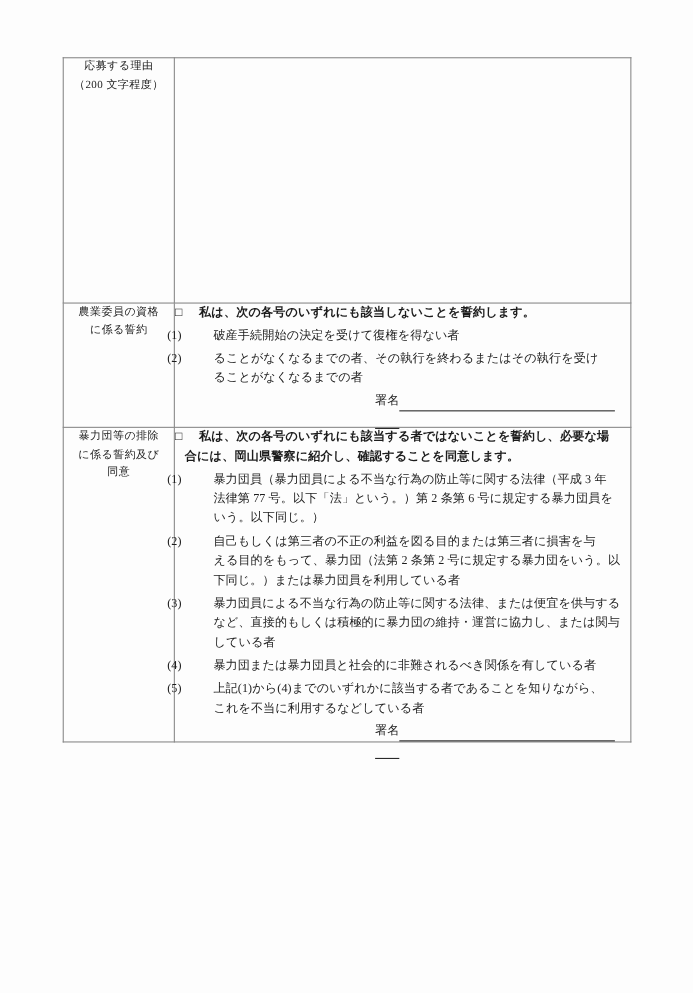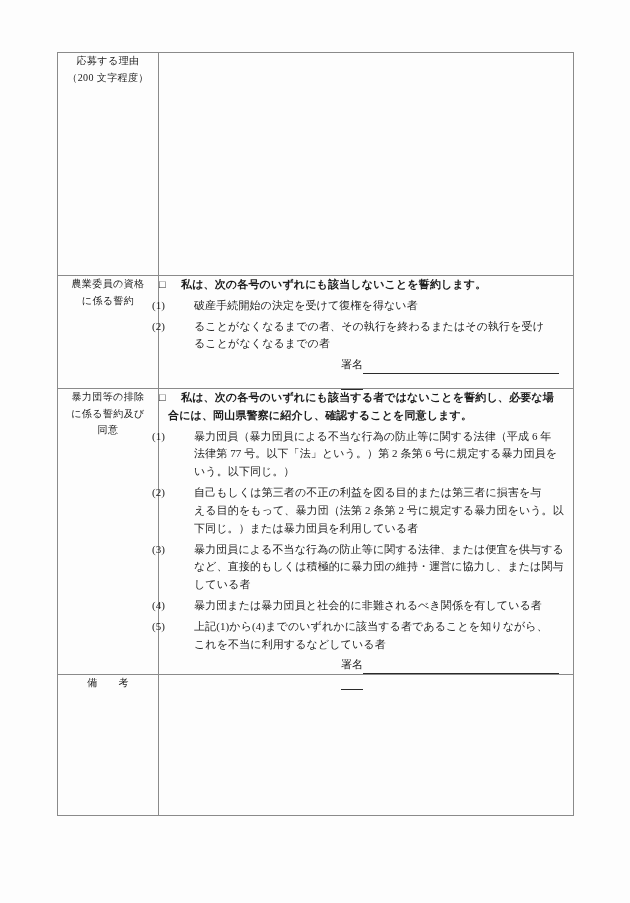"暴力団員（暴力団員による不当な行為の防止等に関する法律（平成 6 年" span { text: 6 -> 3 }
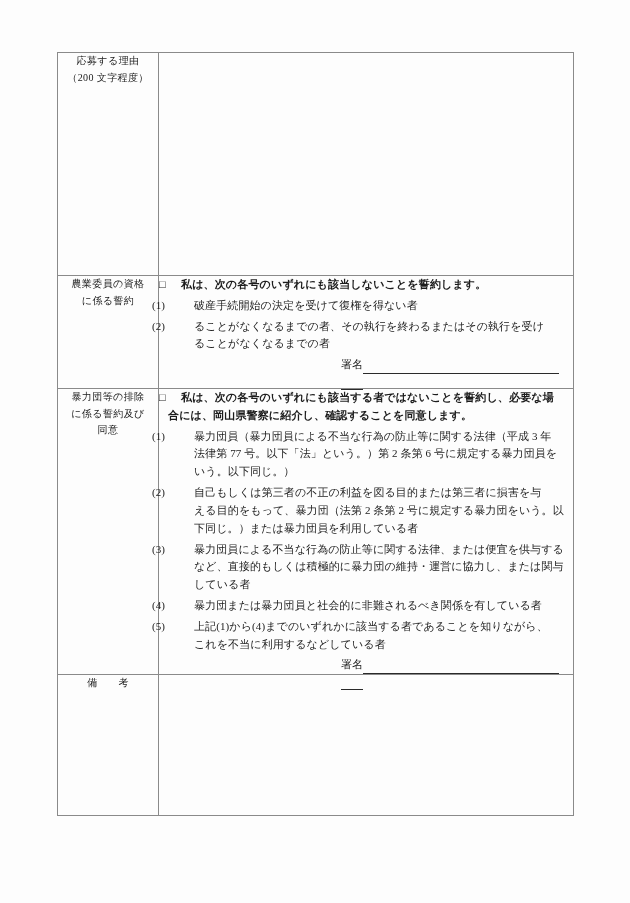"備 考" tr.row-remarks { html: <tr> <td> <span>備 考</span> </td> <td> <span></span> </td> </tr> -> none }
